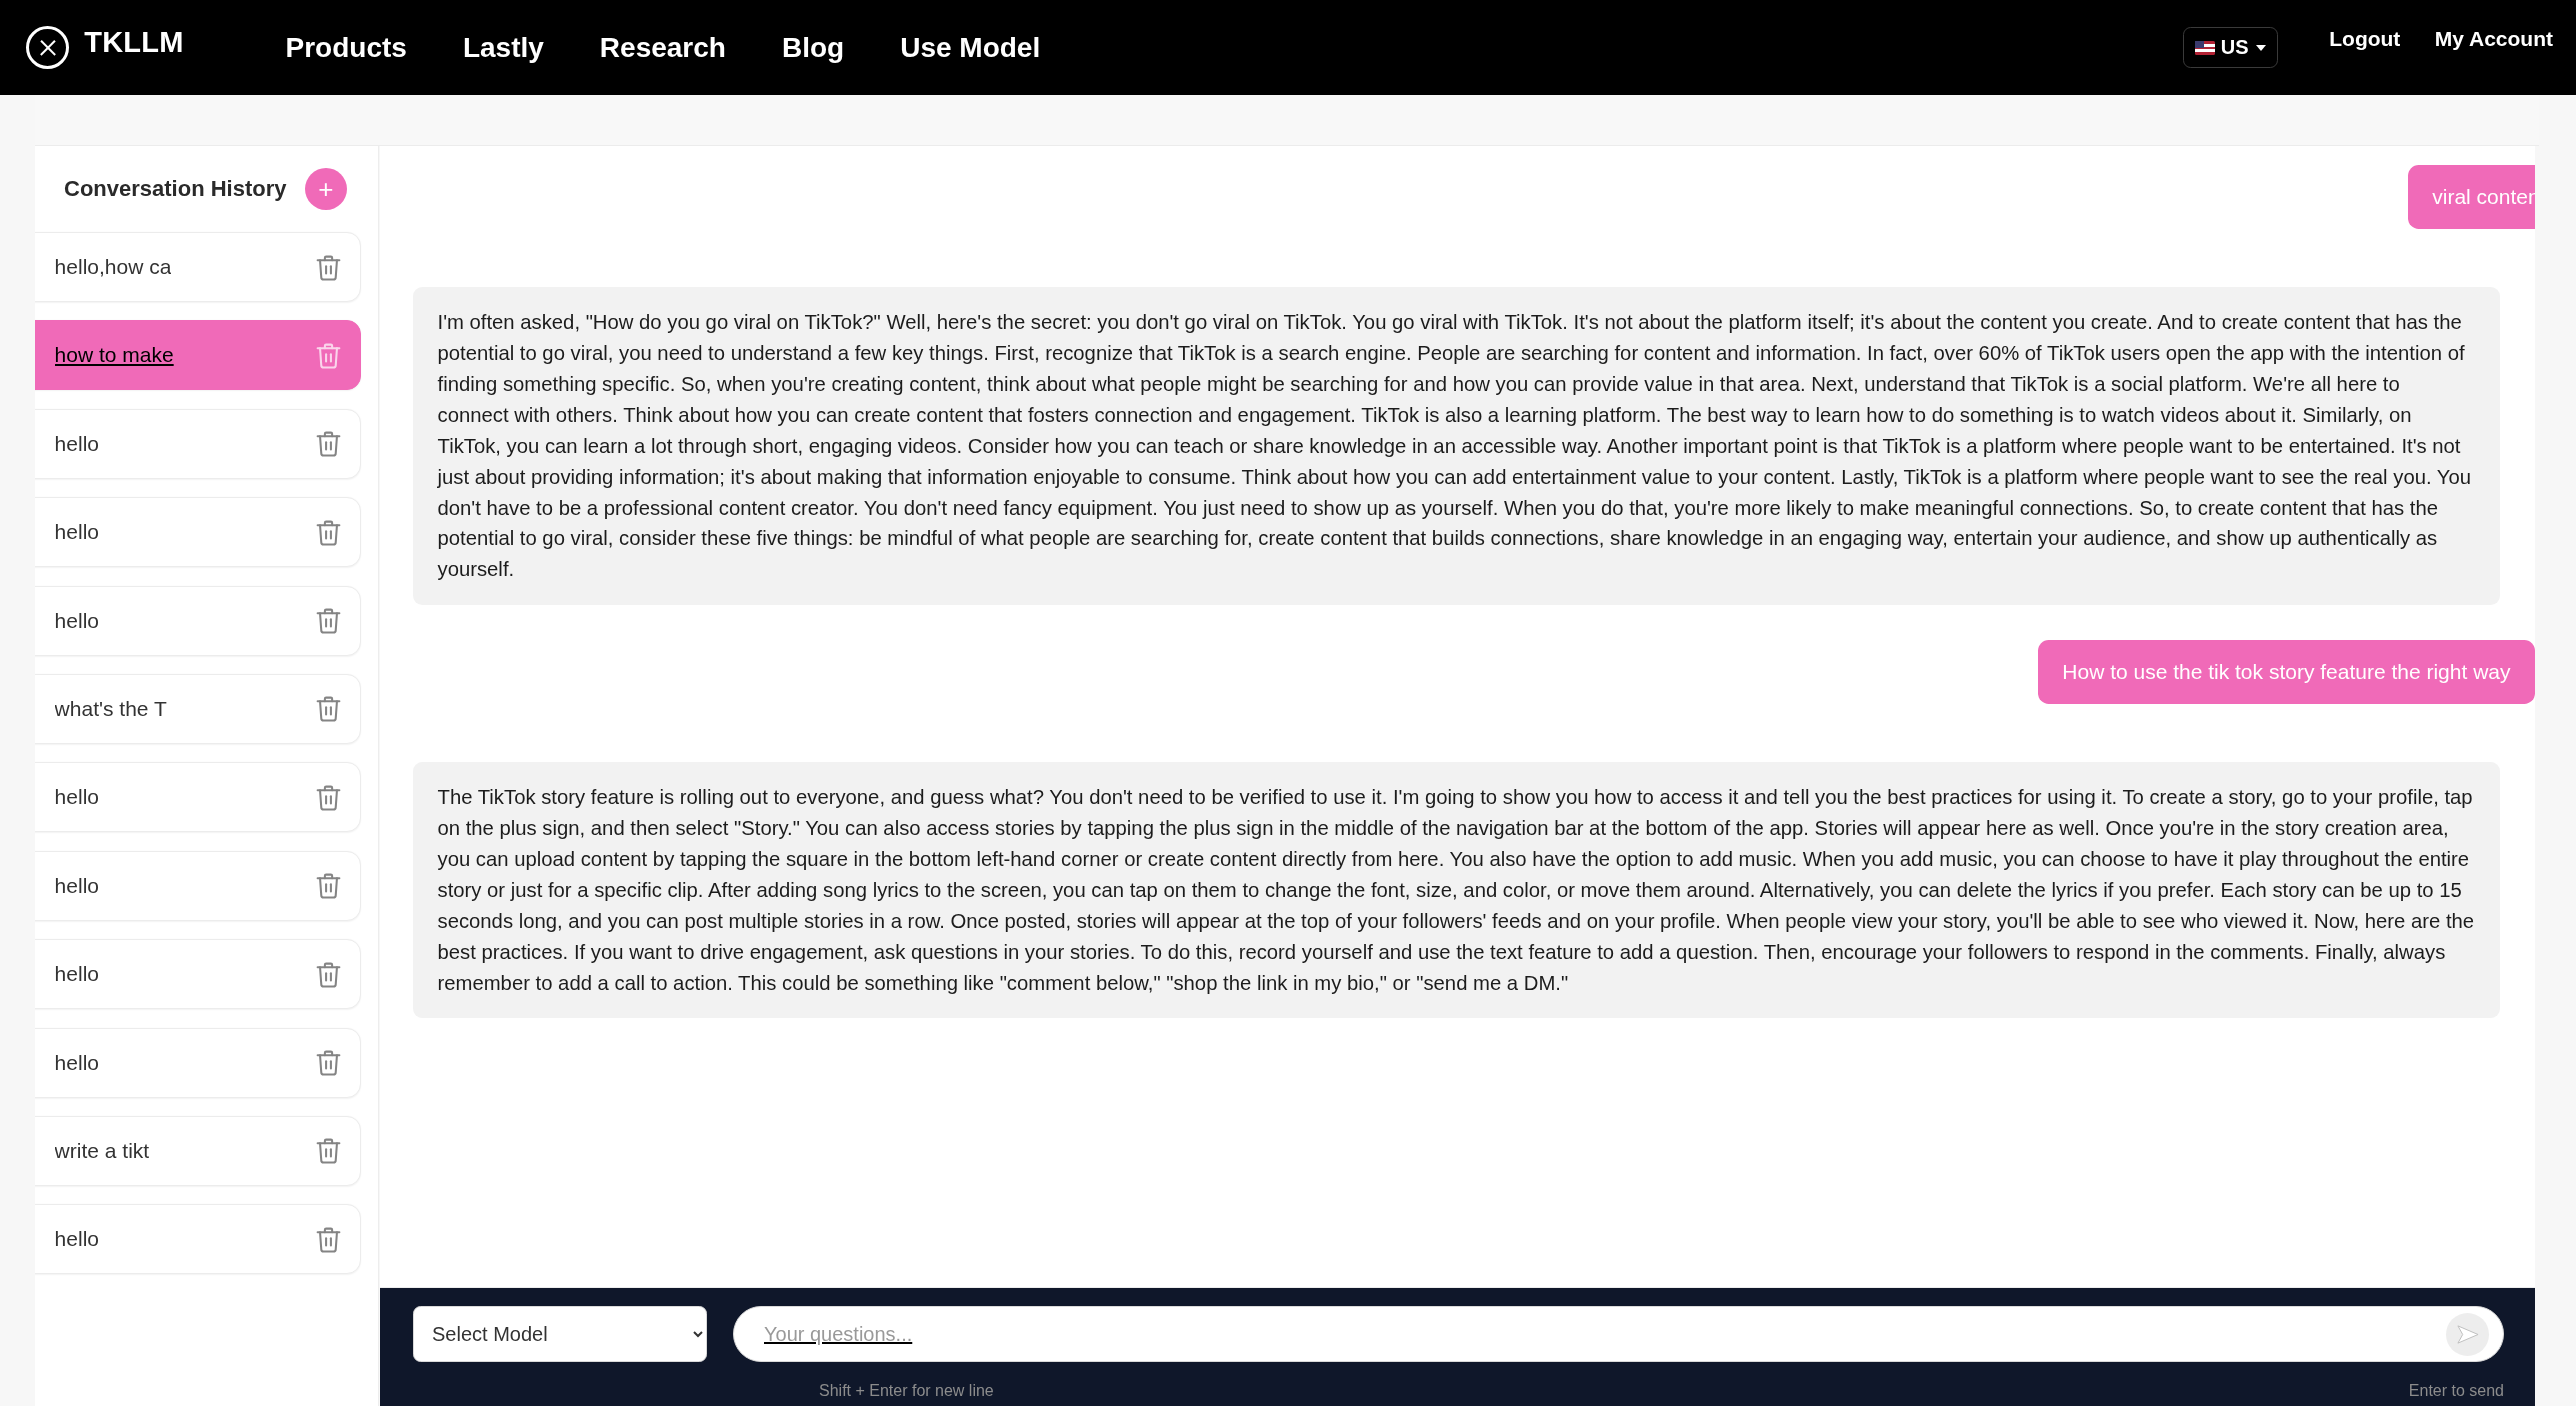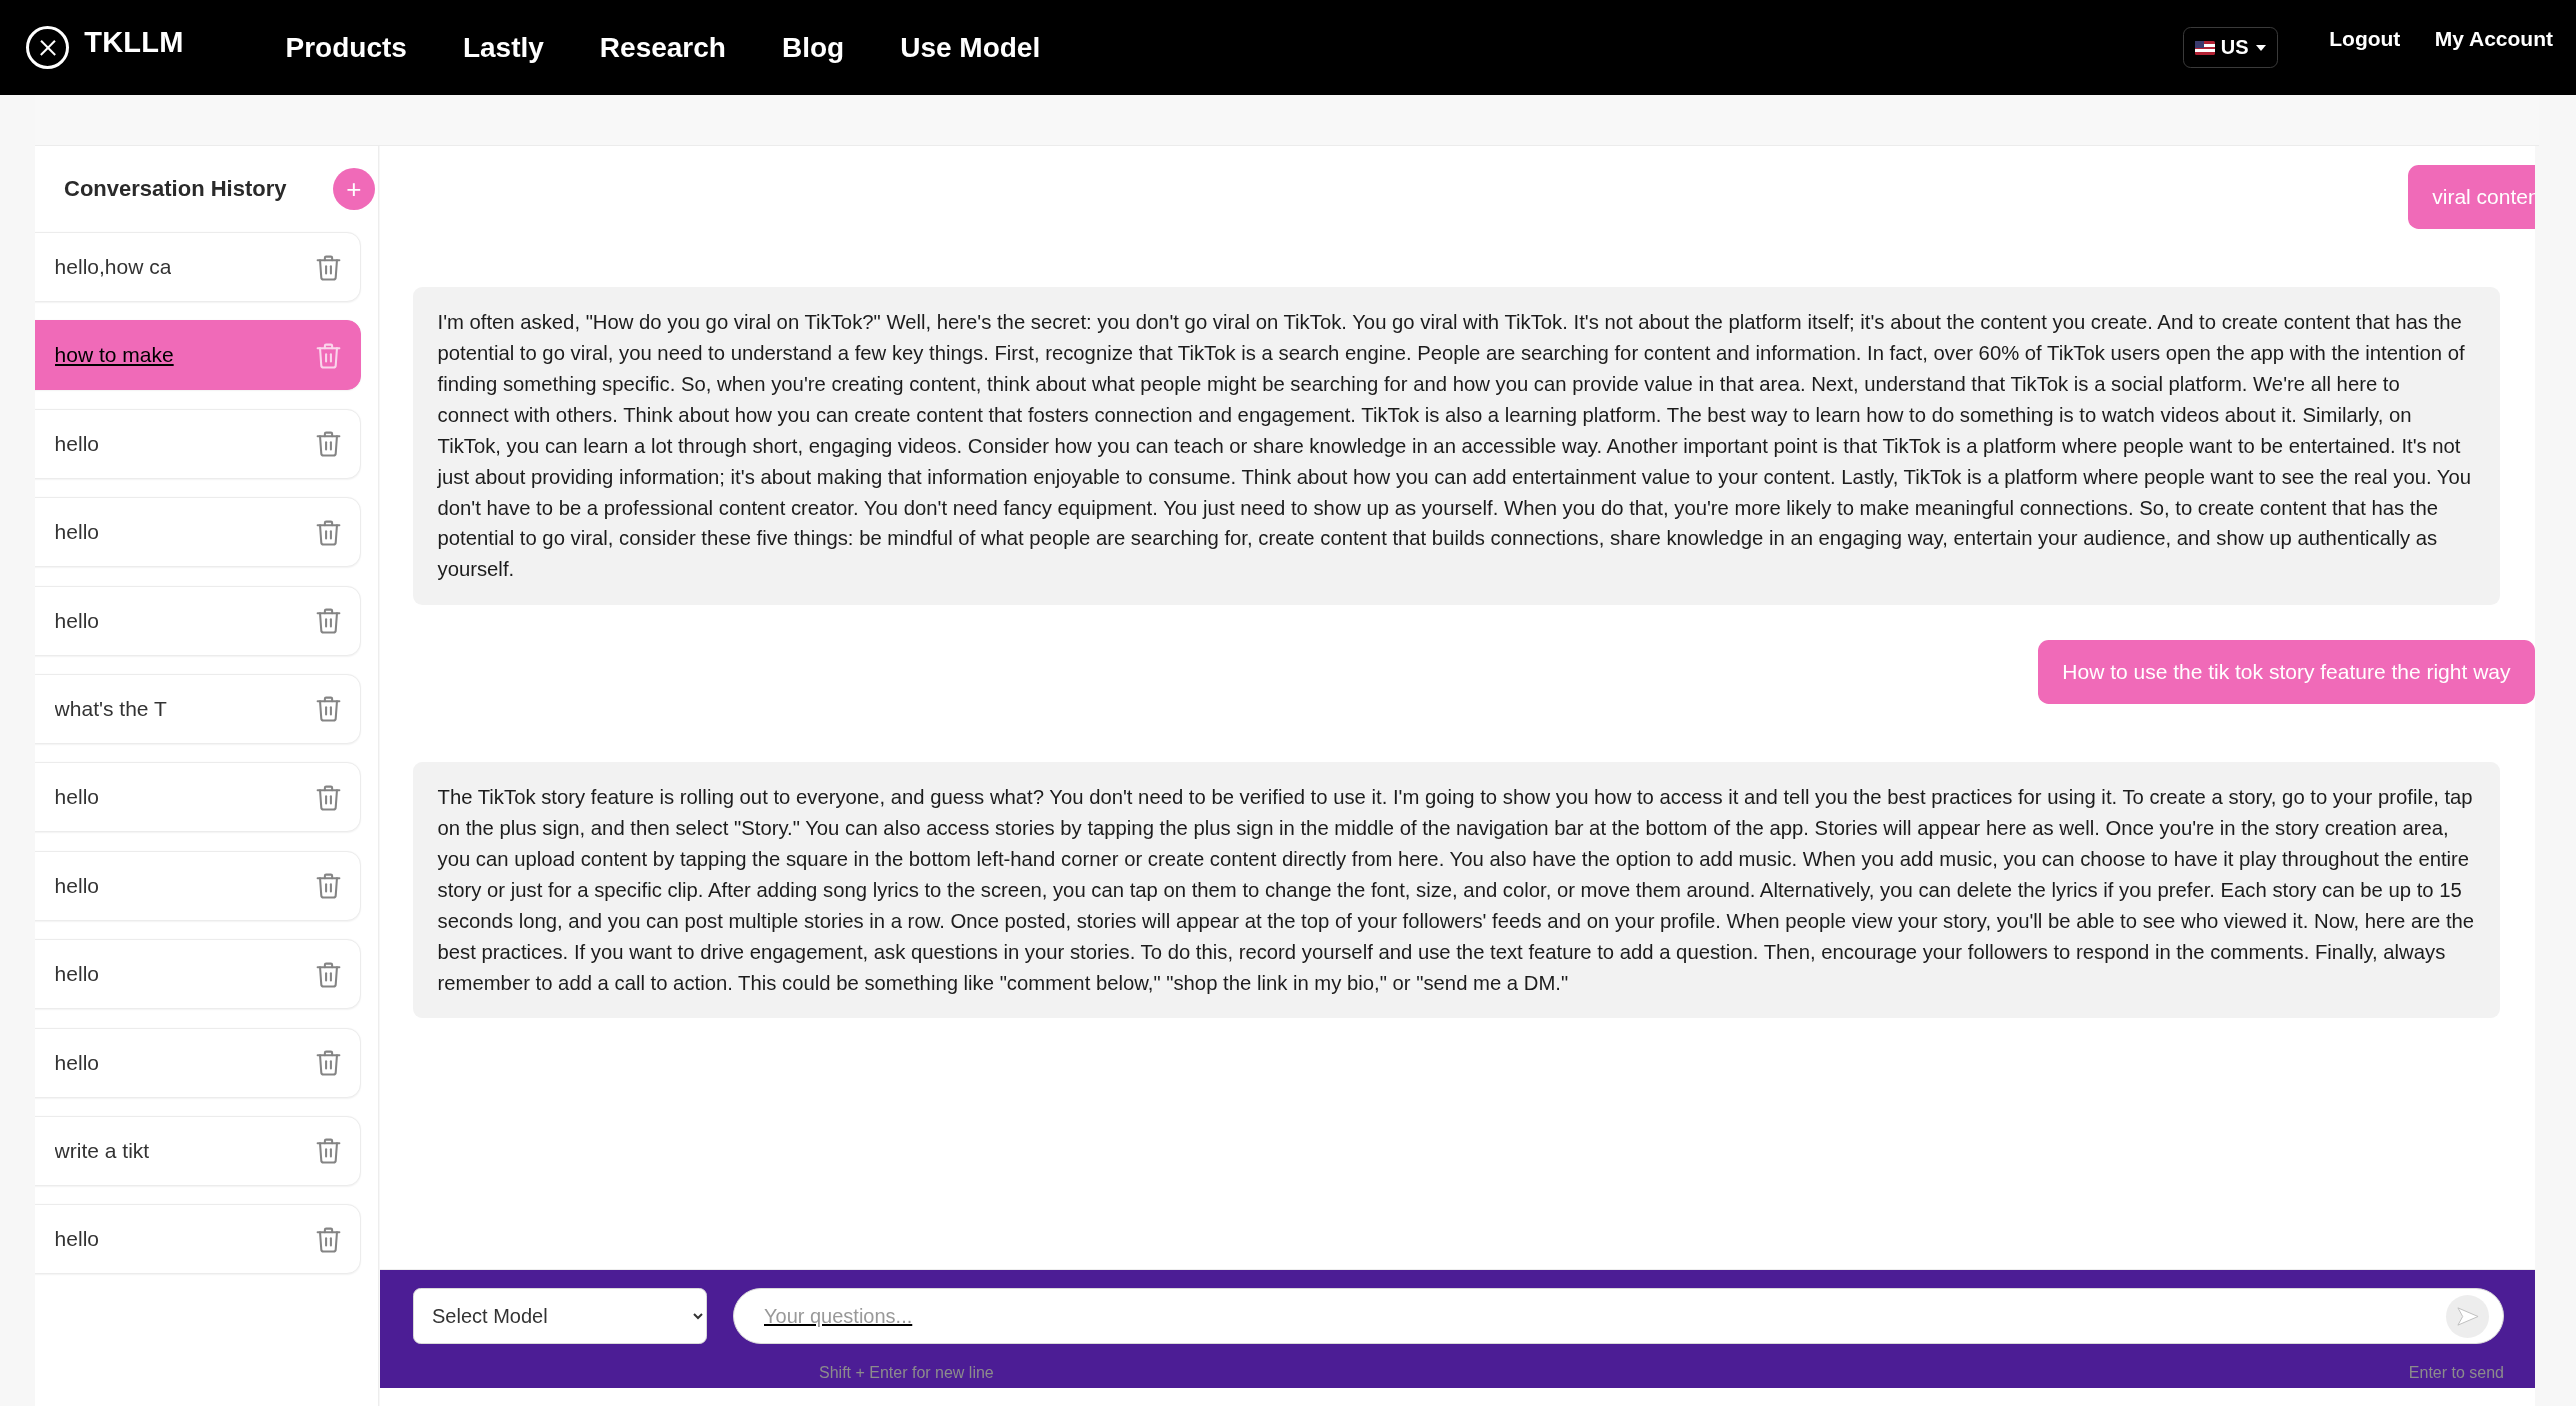"Conversation History" .sidebar-header { gap: 28px -> none }
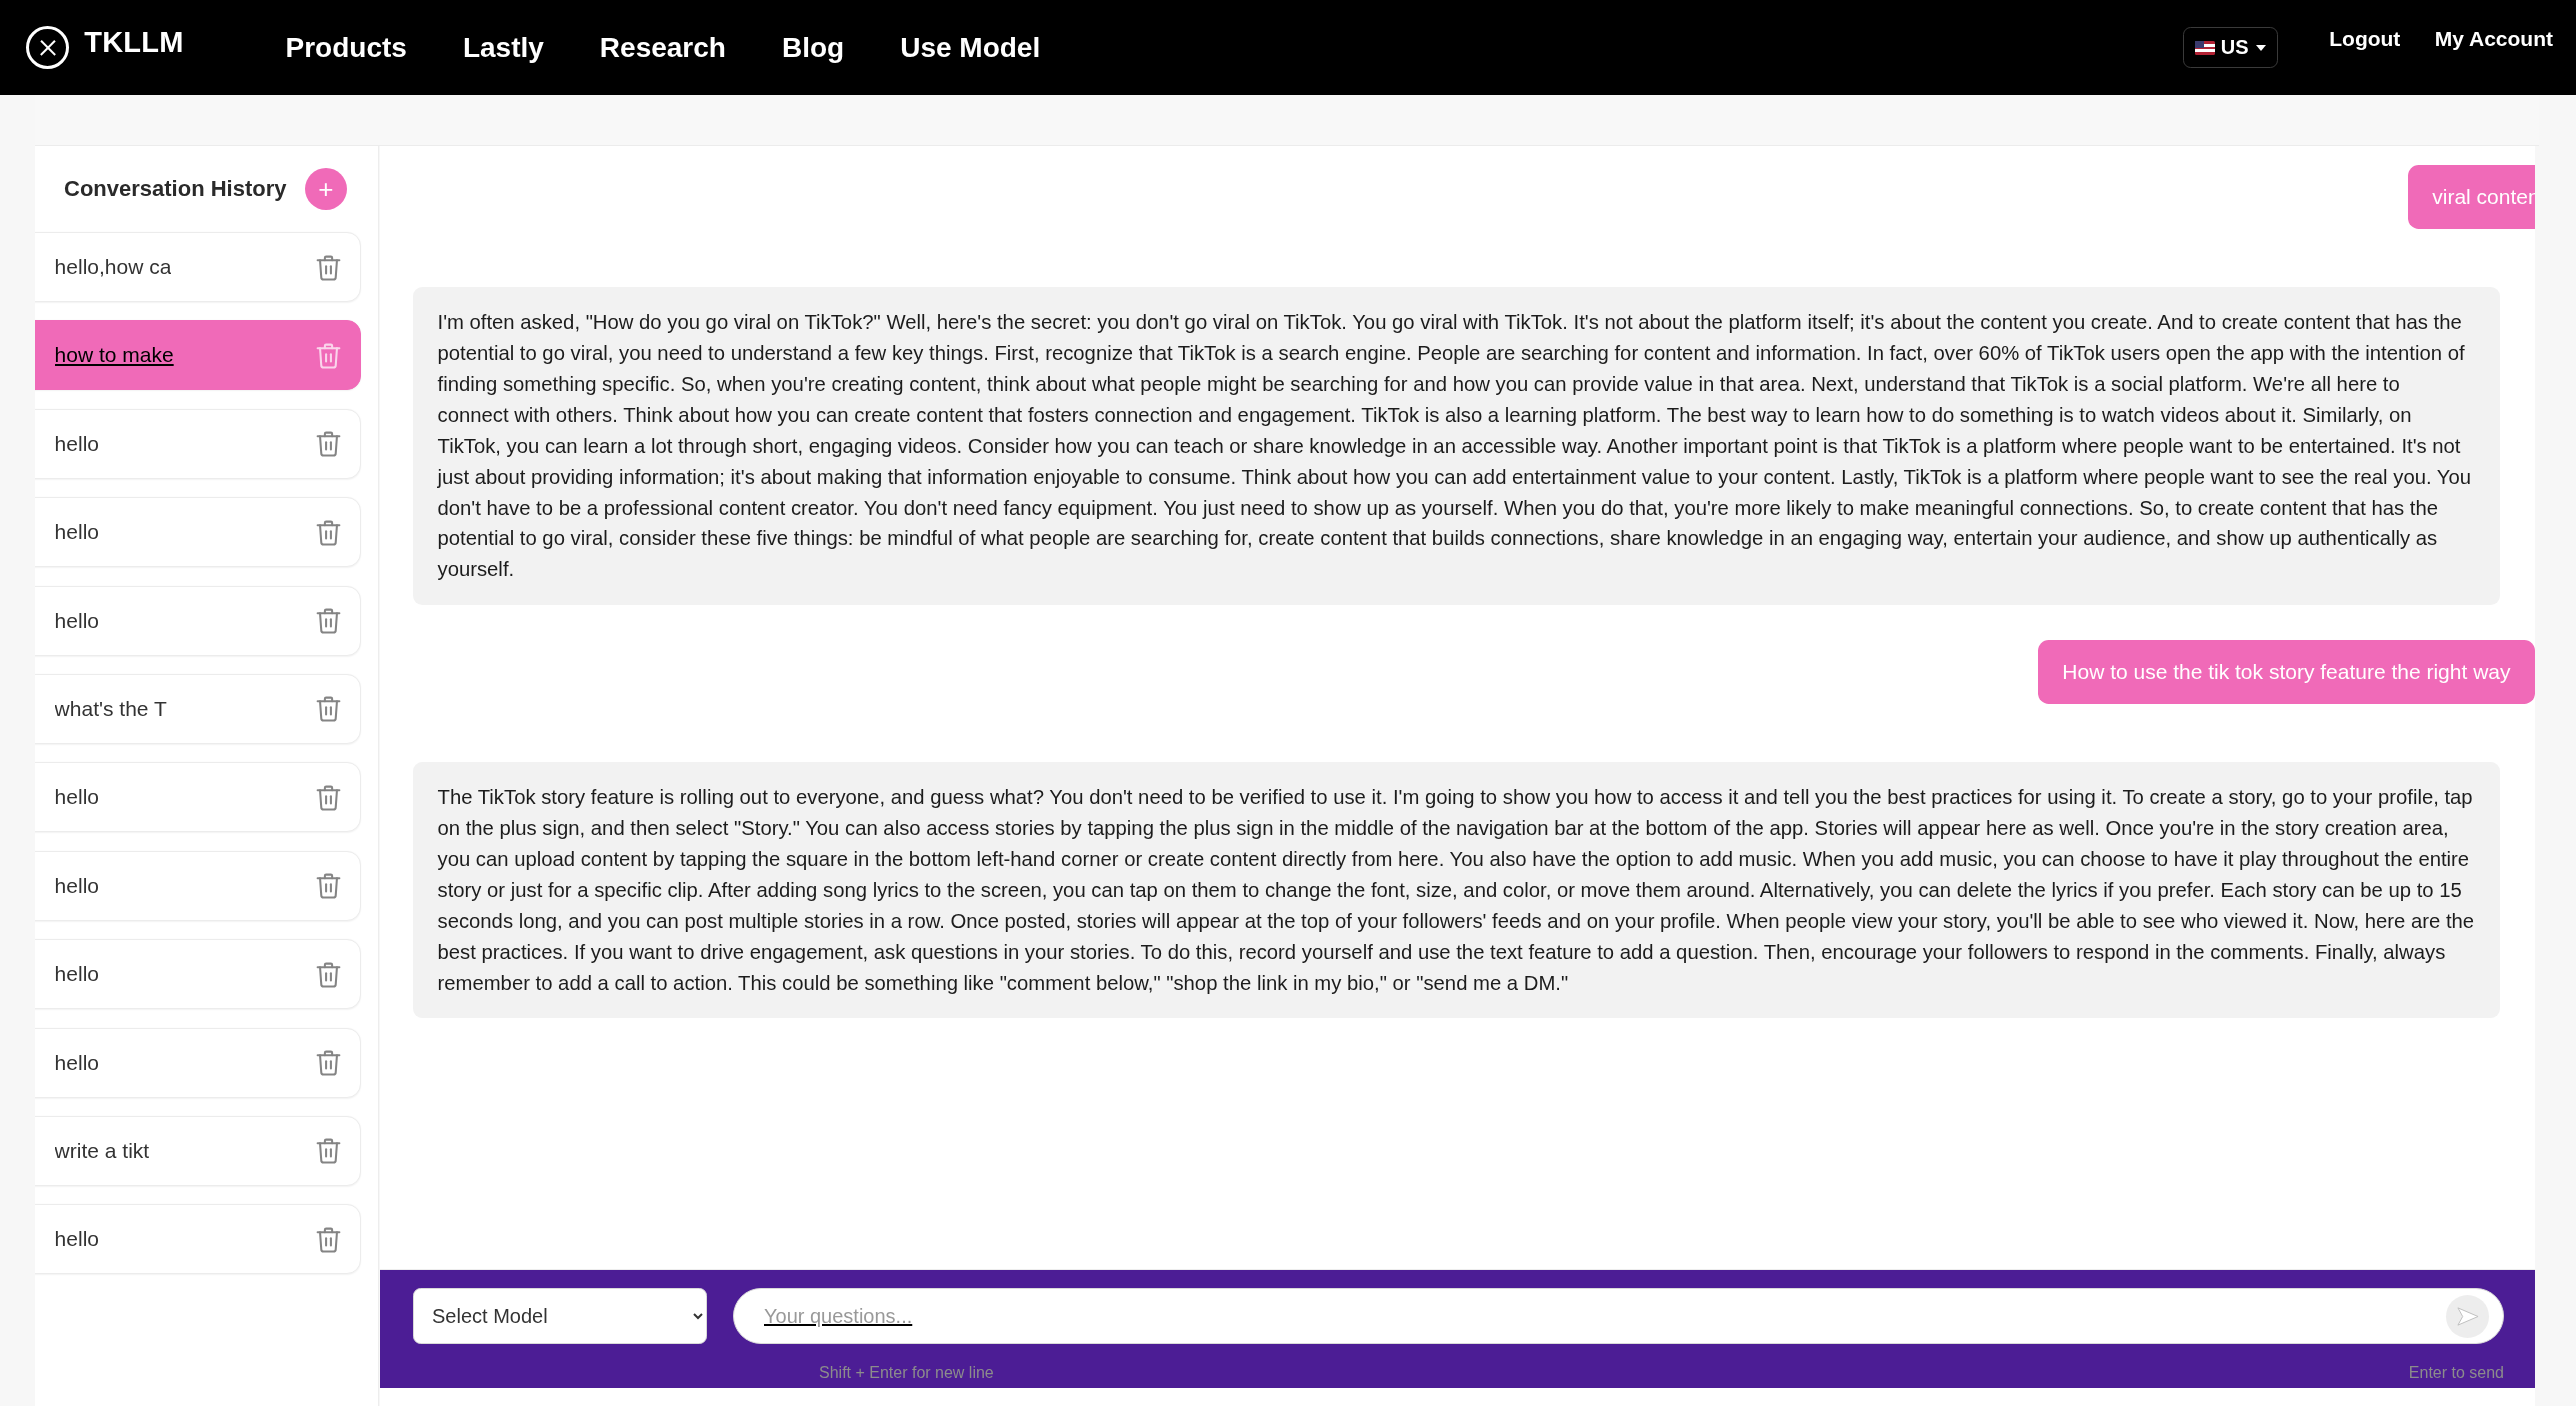"Select Model" .composer { background: #4c1d95 -> #0f172a; bottom: 18px -> 0 }
